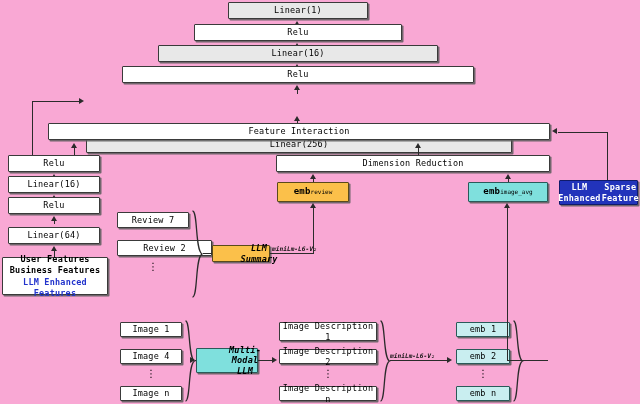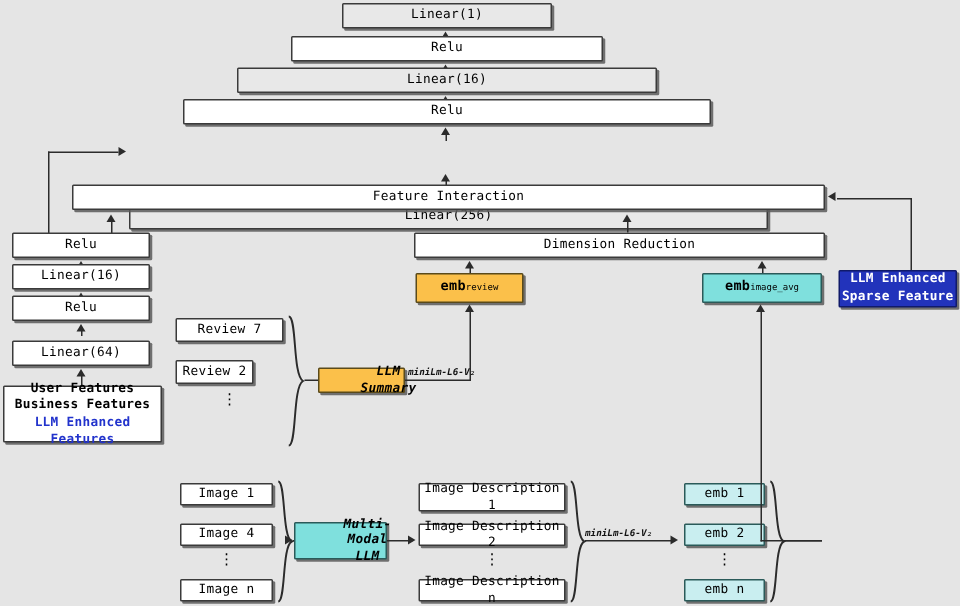"Linear(1)" #stage { background: #e5e5e5 -> #f9a8d4 }
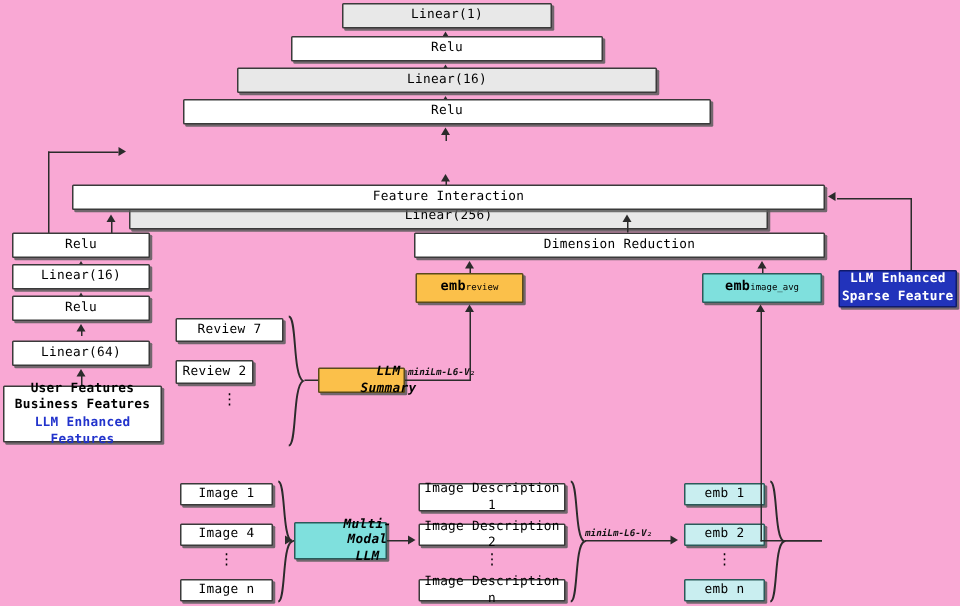"LLM Enhanced" div.box { flex-direction: column -> row }
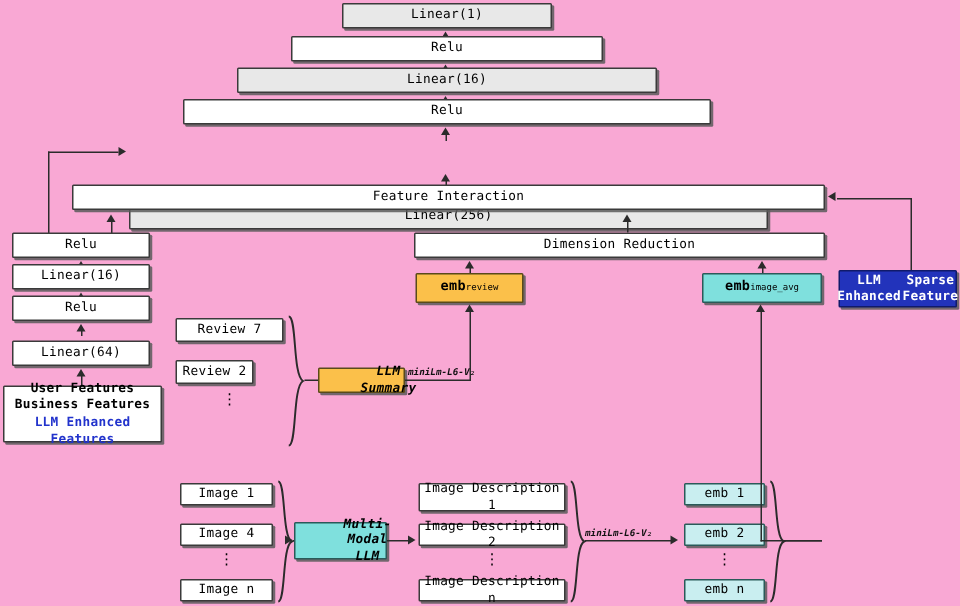"Review 2" div.box { width: 52px -> 95px }
